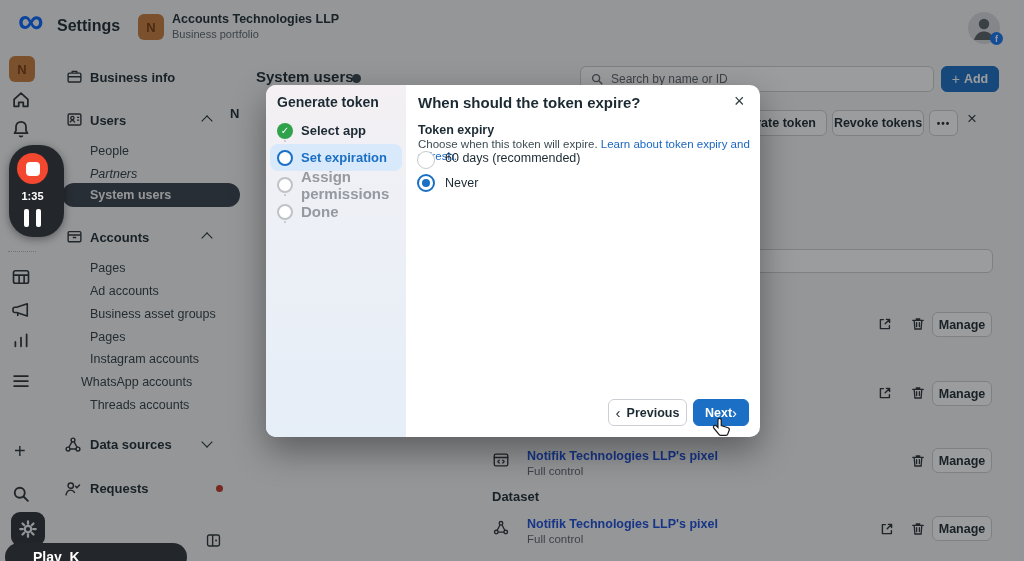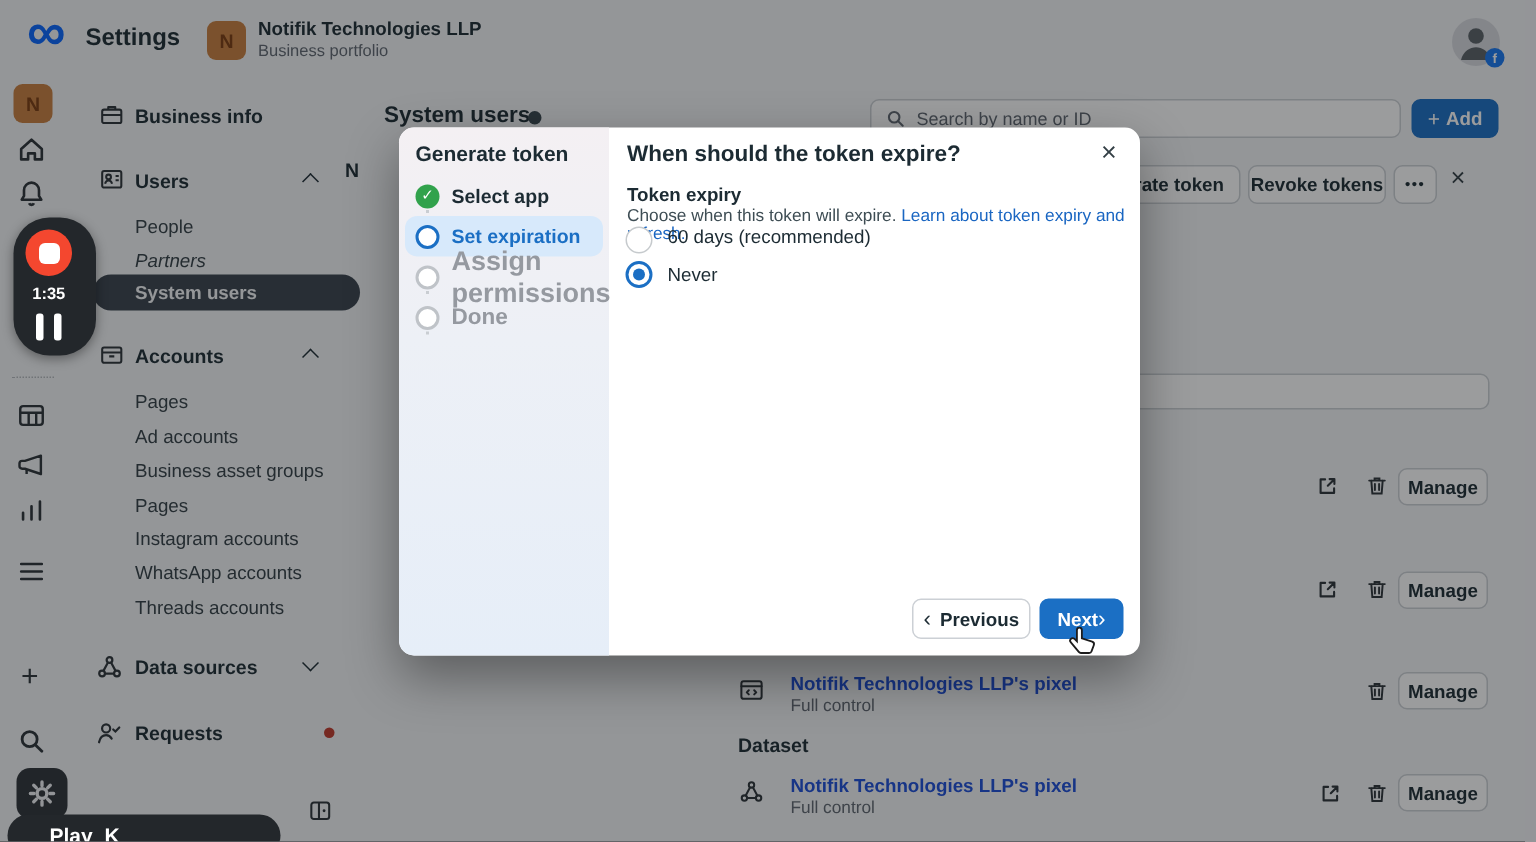"Notifik Technologies LLP" div.abs { text: Notifik -> Accounts }
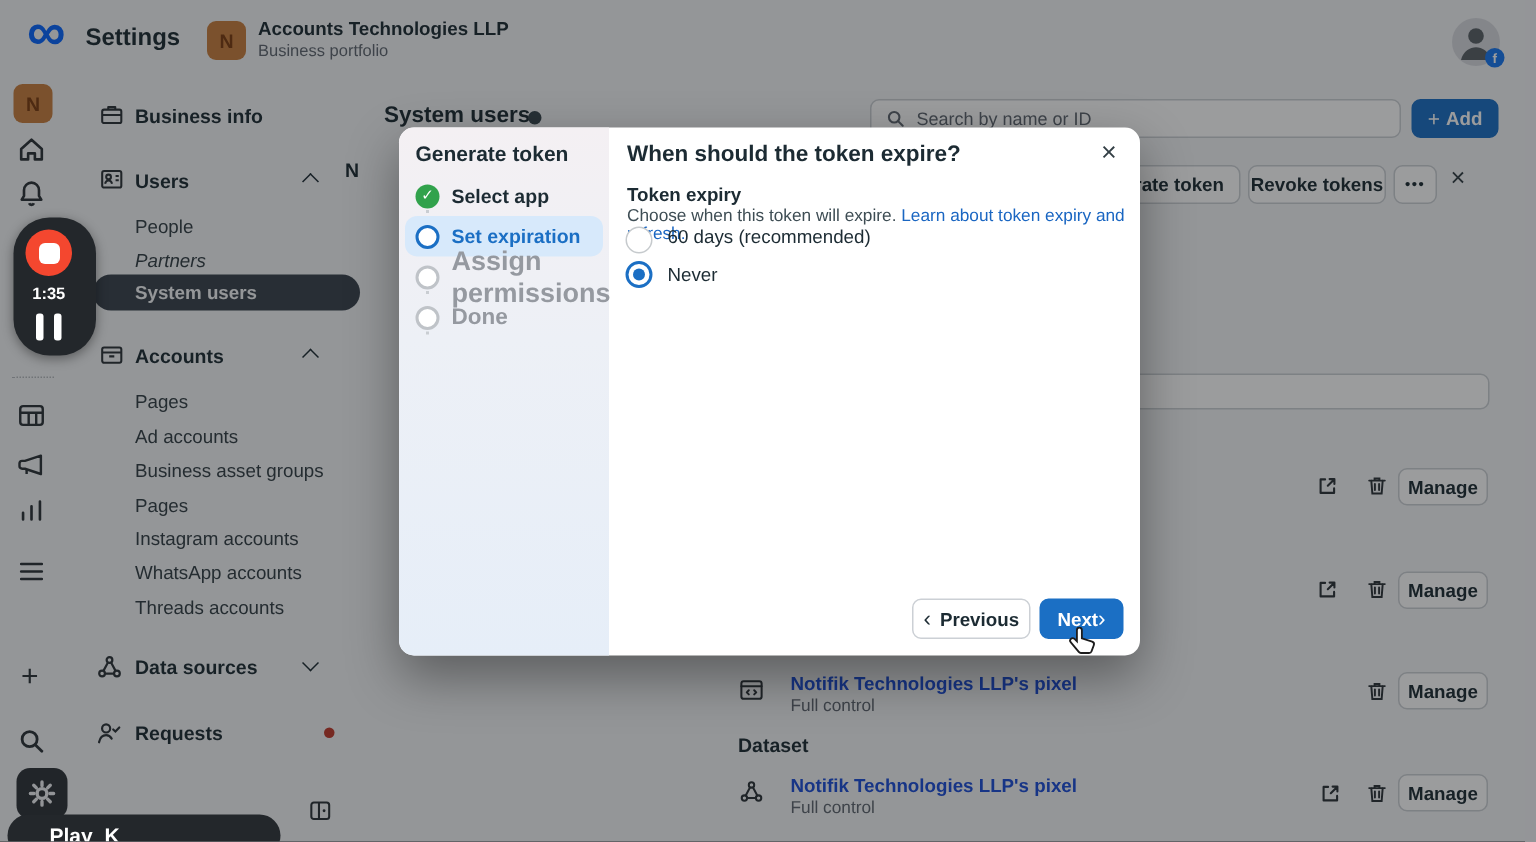"Assign permissions" span { font-size: 18px -> 15px }
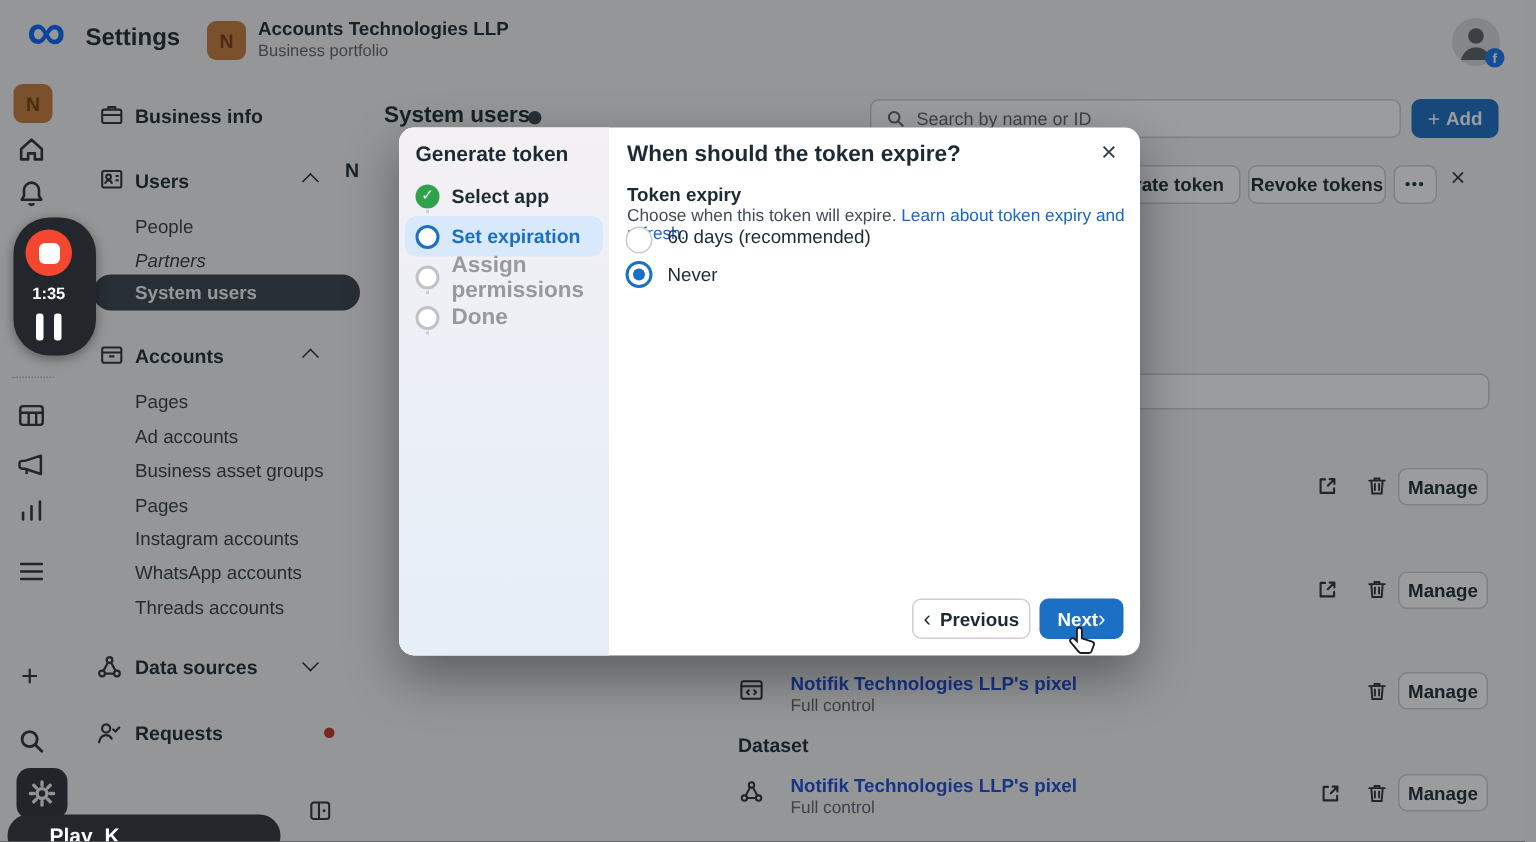"WhatsApp accounts" div.abs { left: 90px -> 81px }
